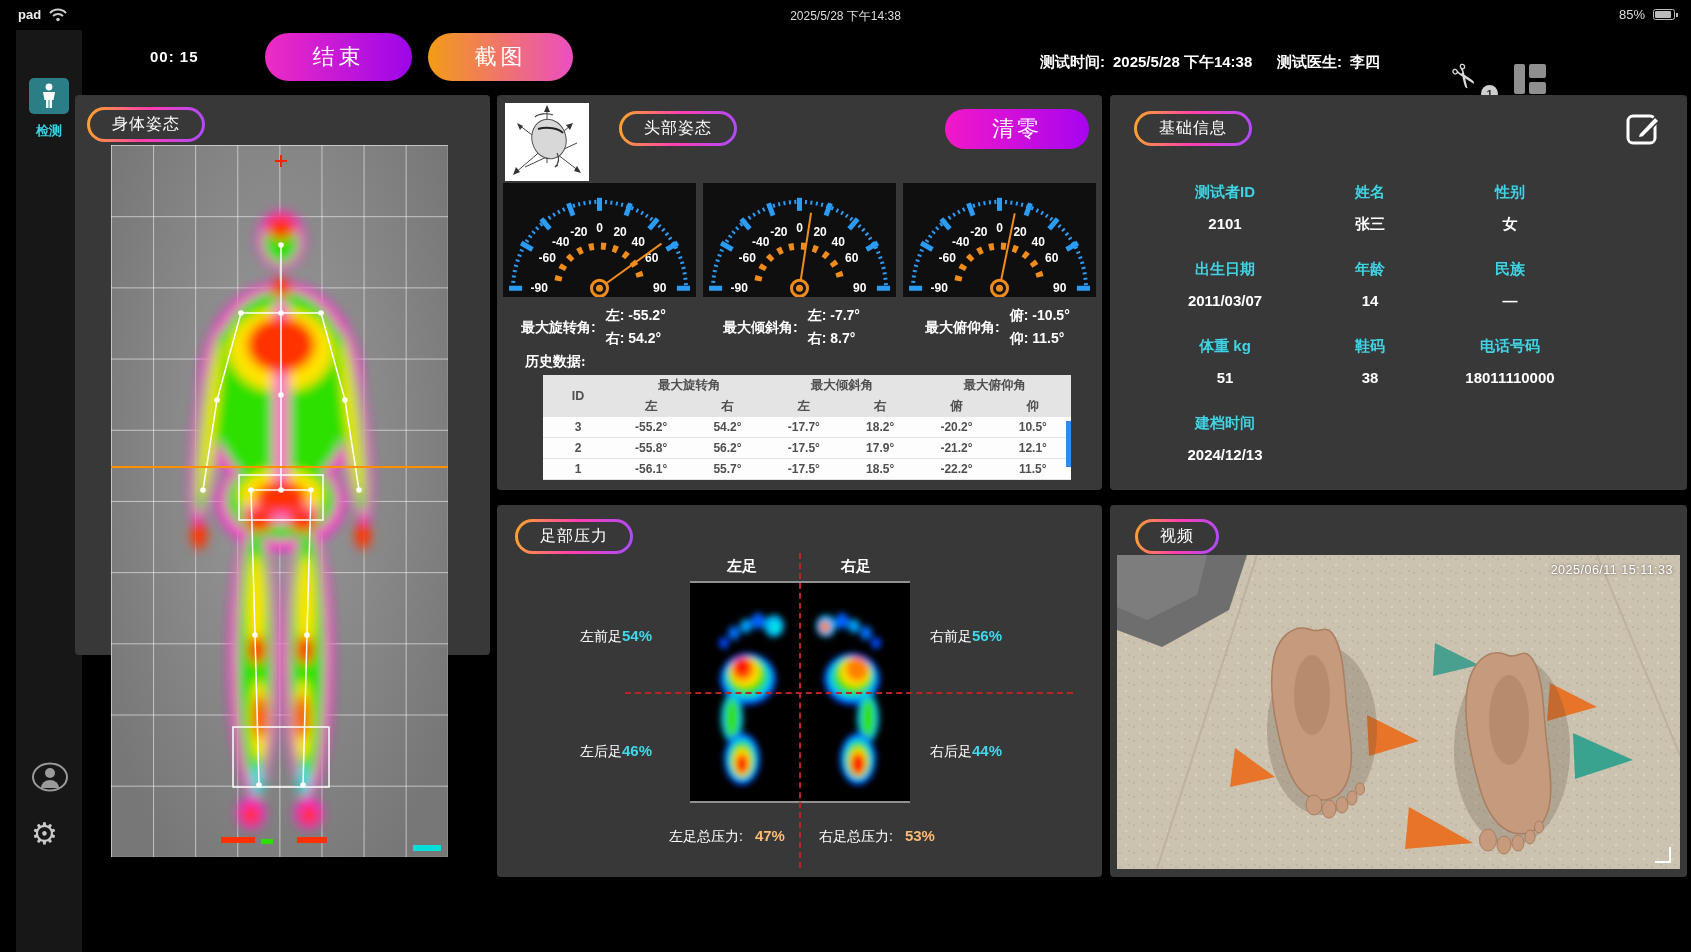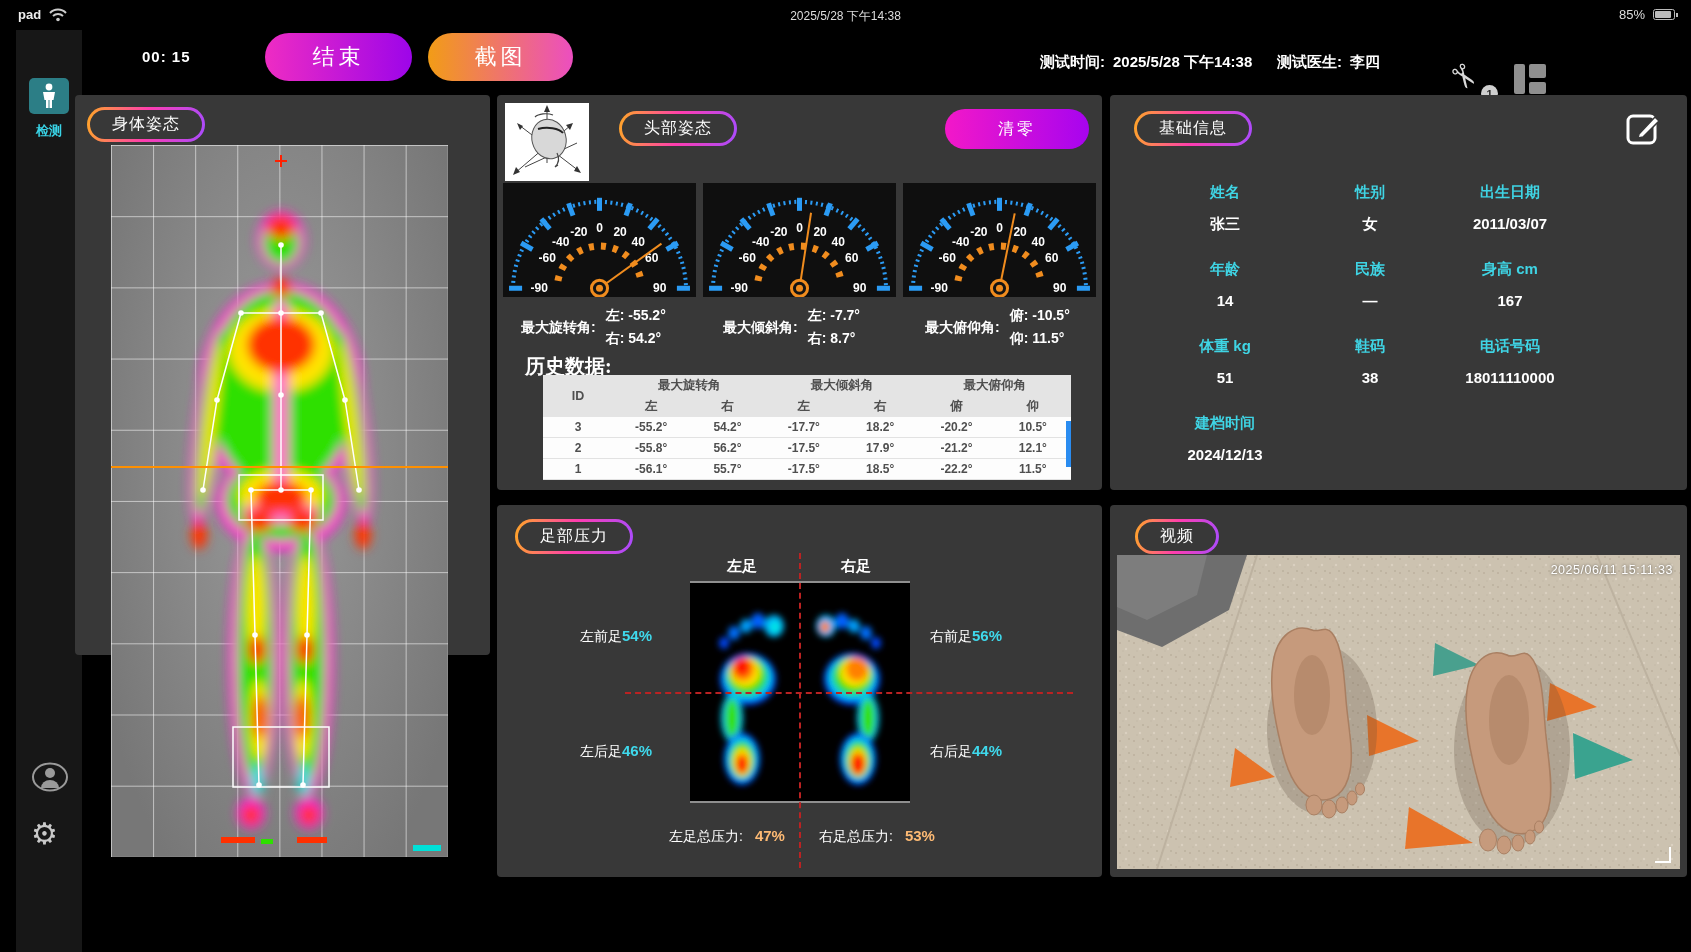"00: 15" .timer { left: 142px -> 150px }
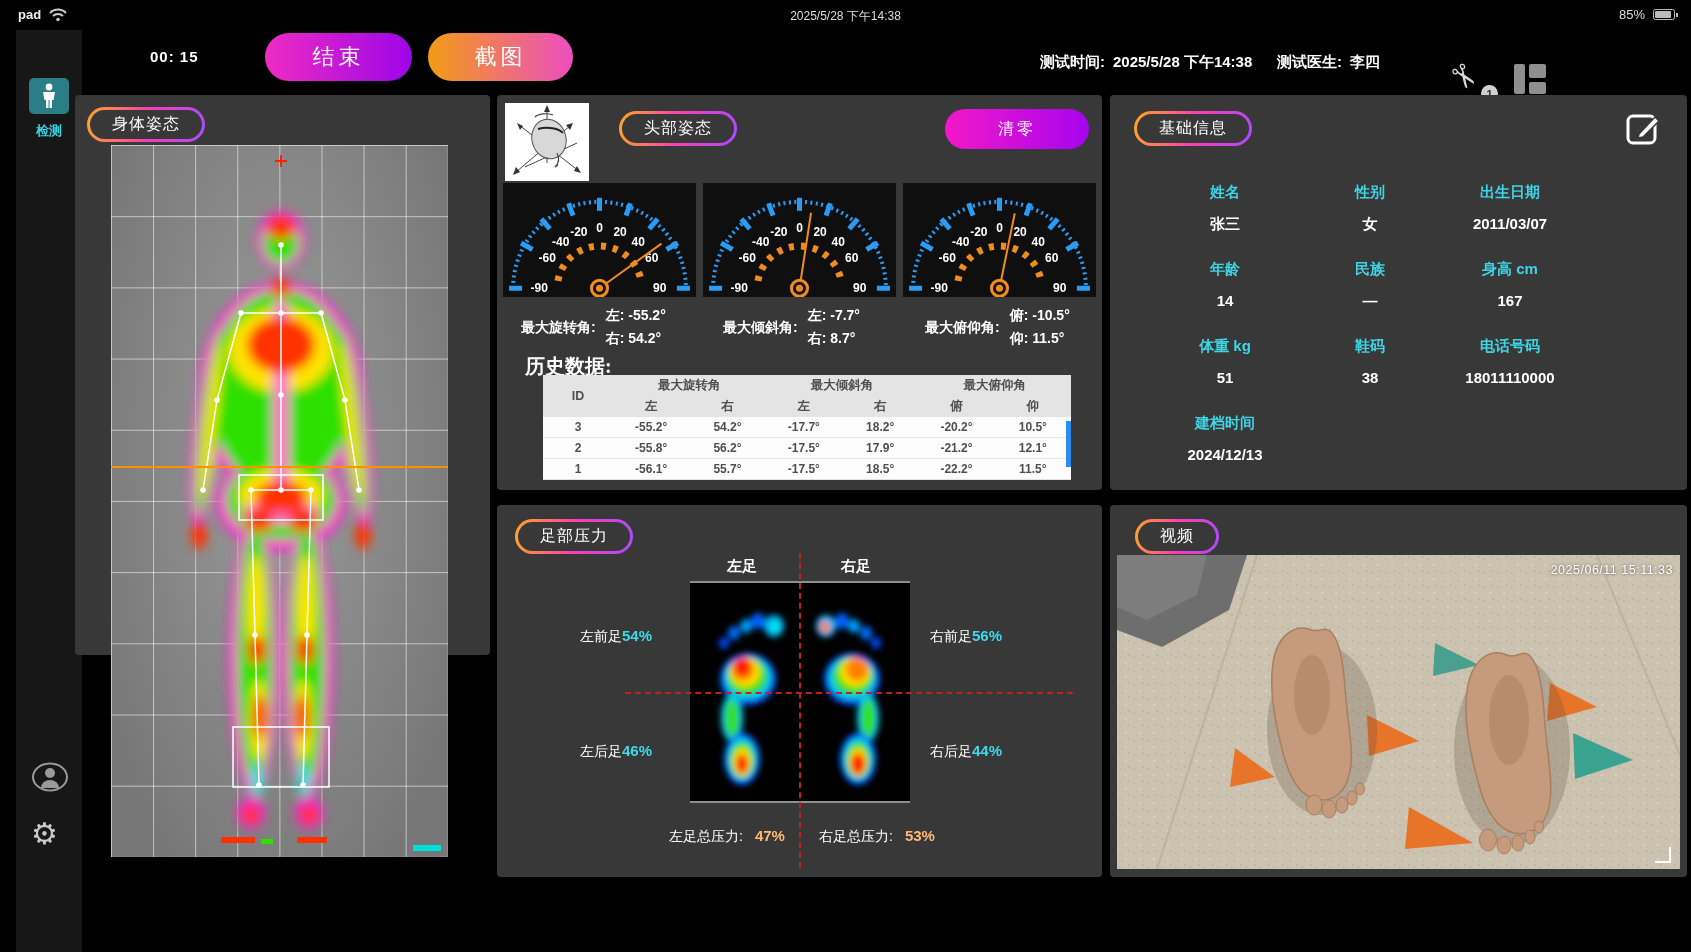"清零" #reset-btn { font-size: 16px -> 22px }
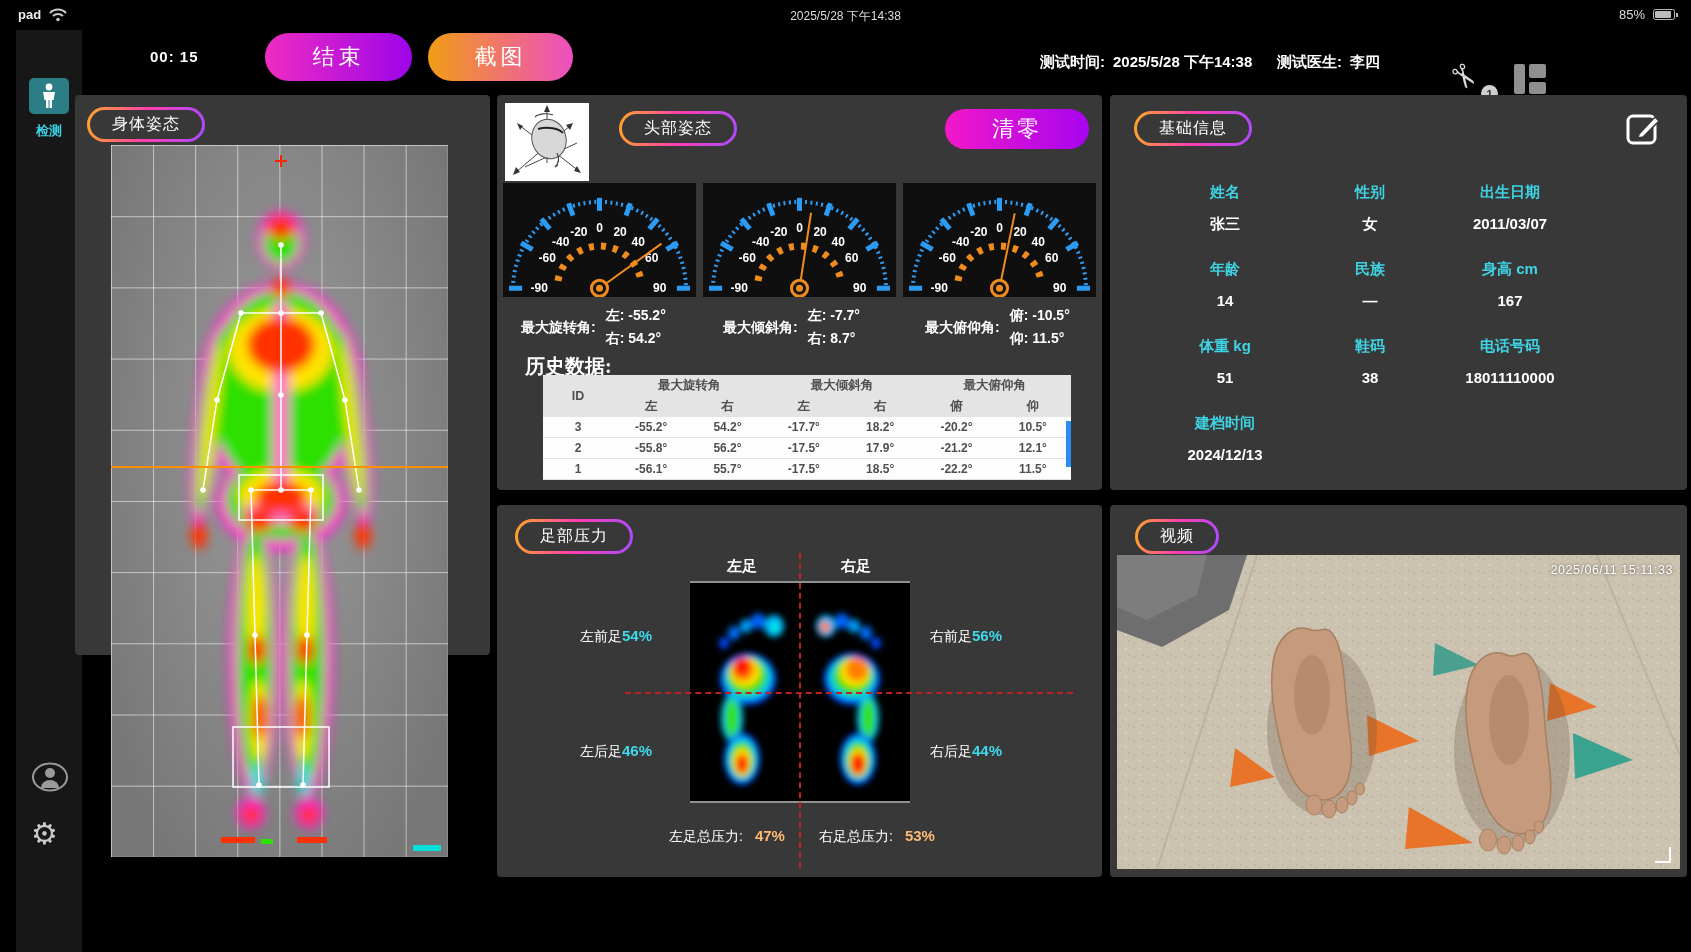"测试者ID" div.info-cell { html: none -> <div> <div>测试者ID</div> <div>2101</div> </div> }
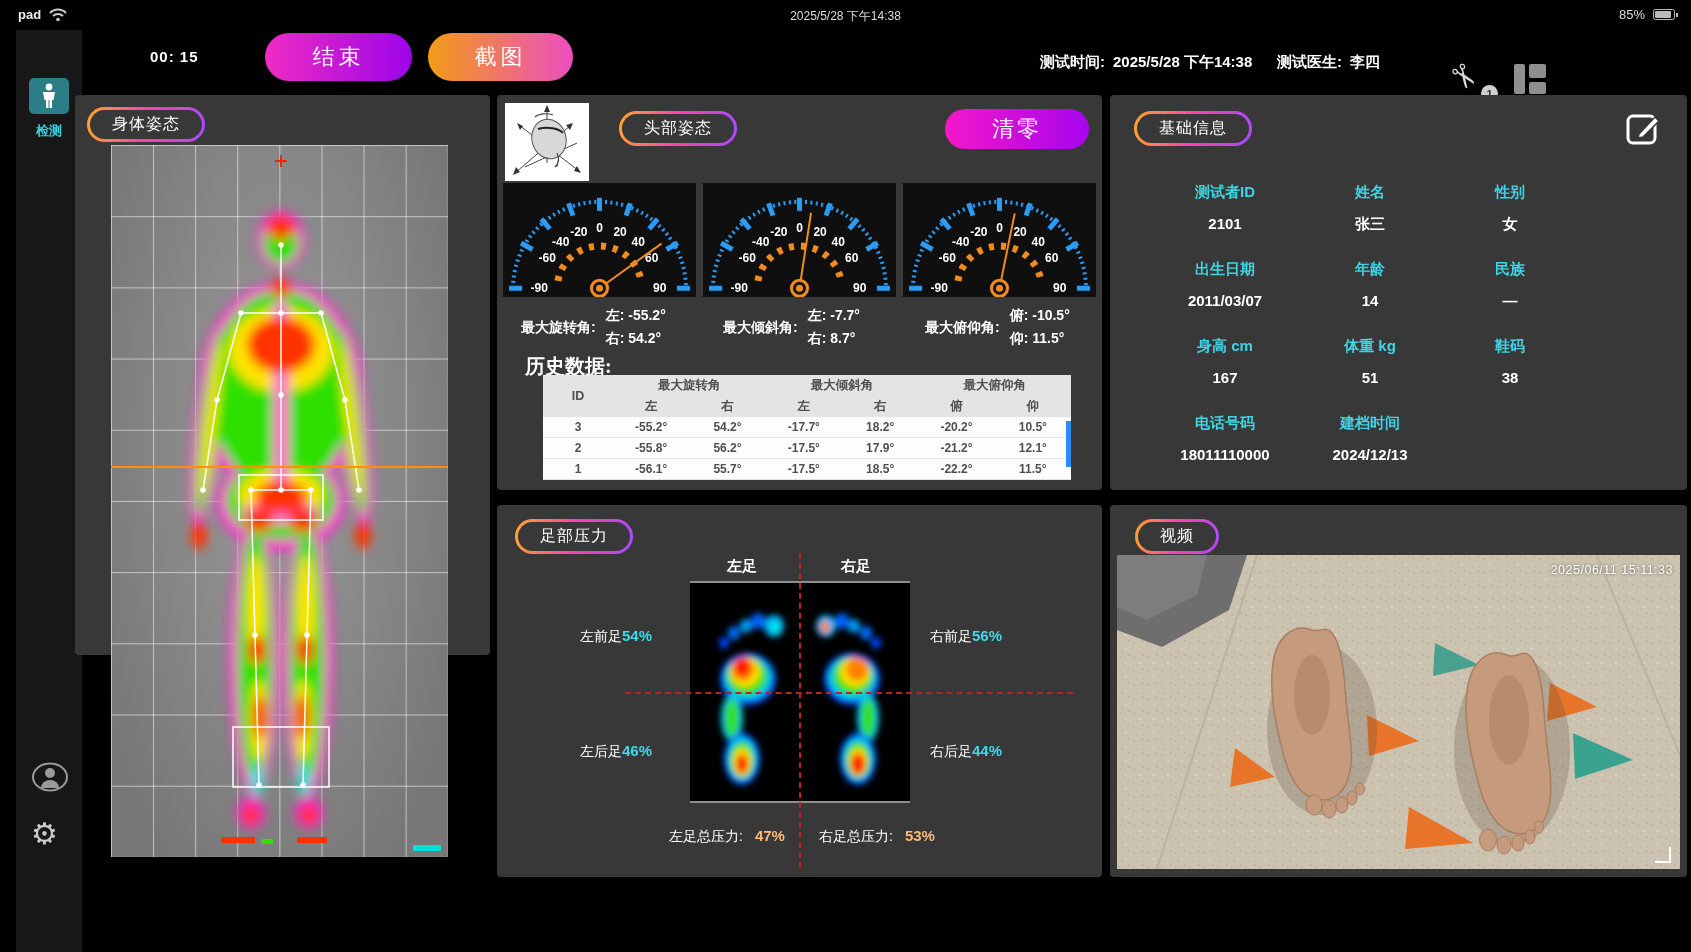"身高 cm" div.info-cell { html: <div> <div>身高 cm</div> <div>167</div> </div> -> none }
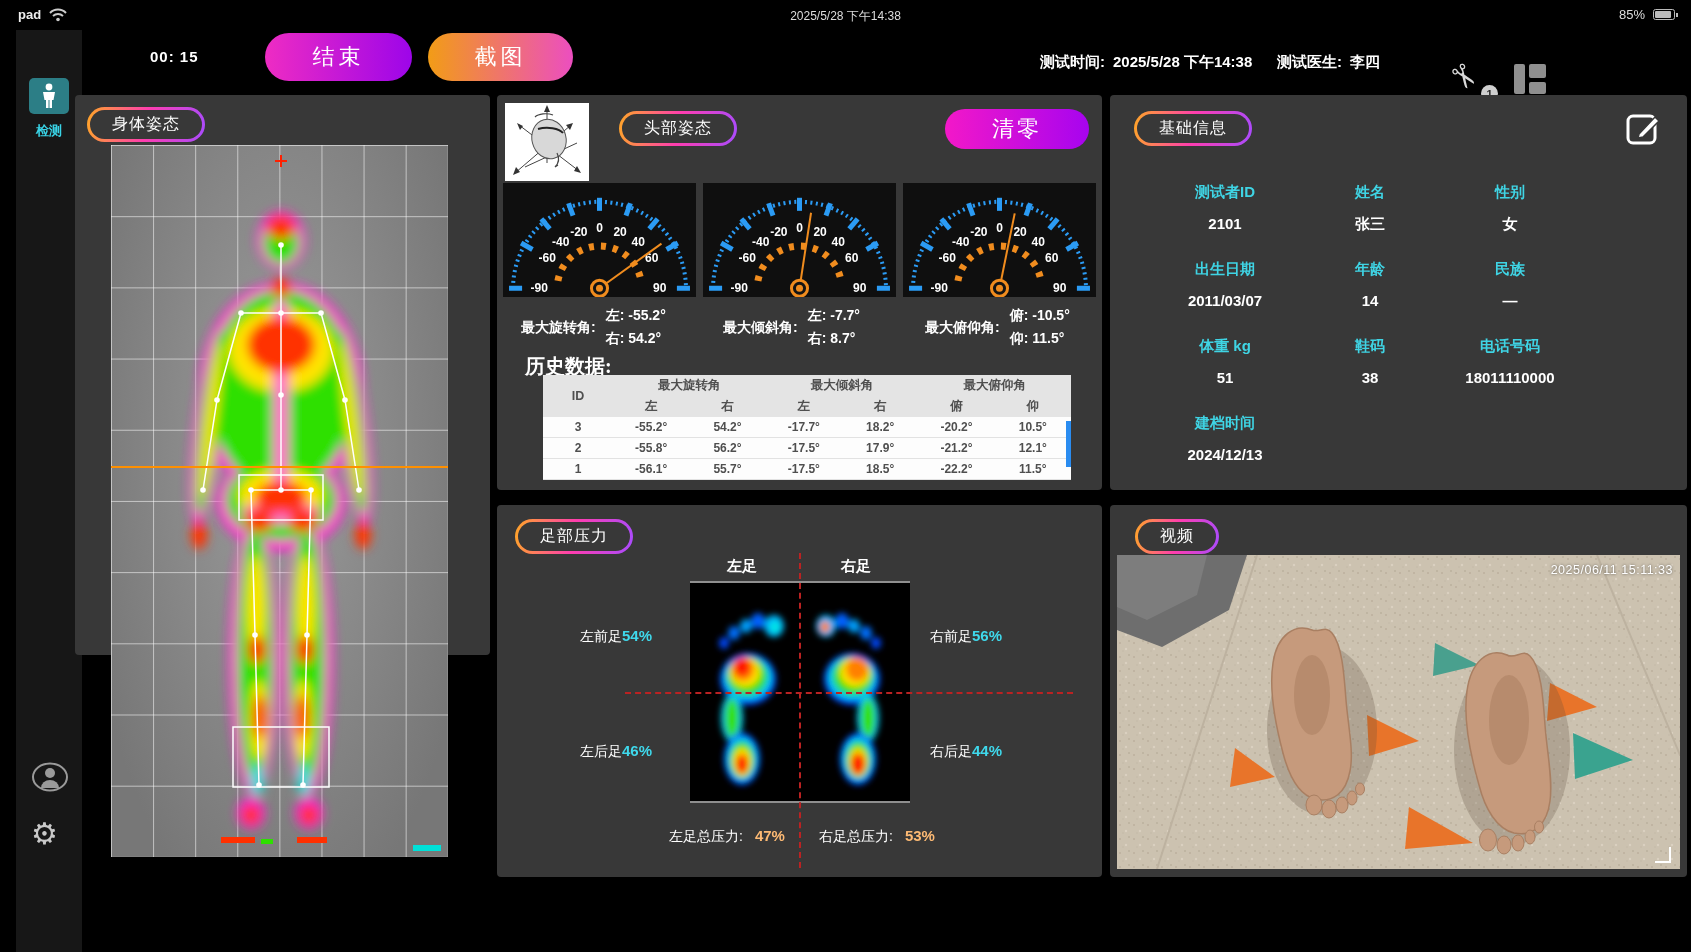"历史数据:" #history-label { font-size: 20px -> 14px }
